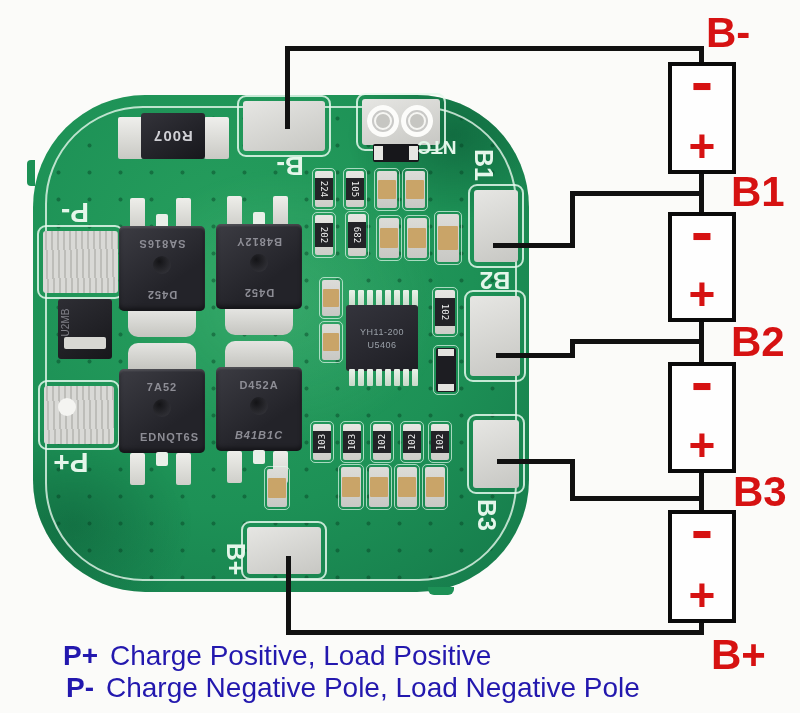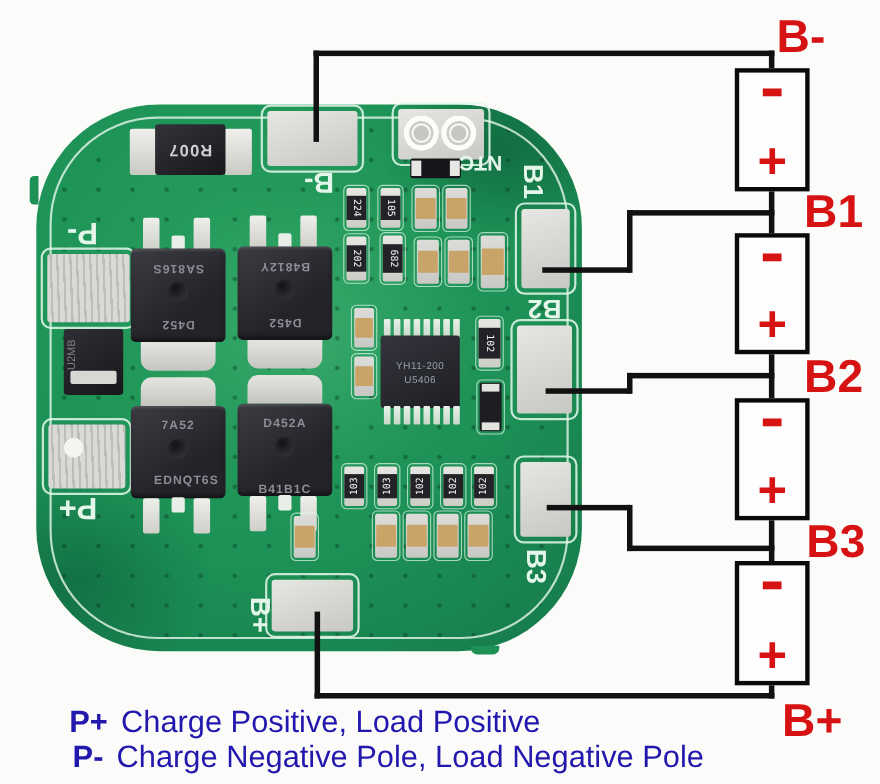"B41B1C" span.mos-mark { bottom: 0 -> 10px; font-style: none -> italic }
